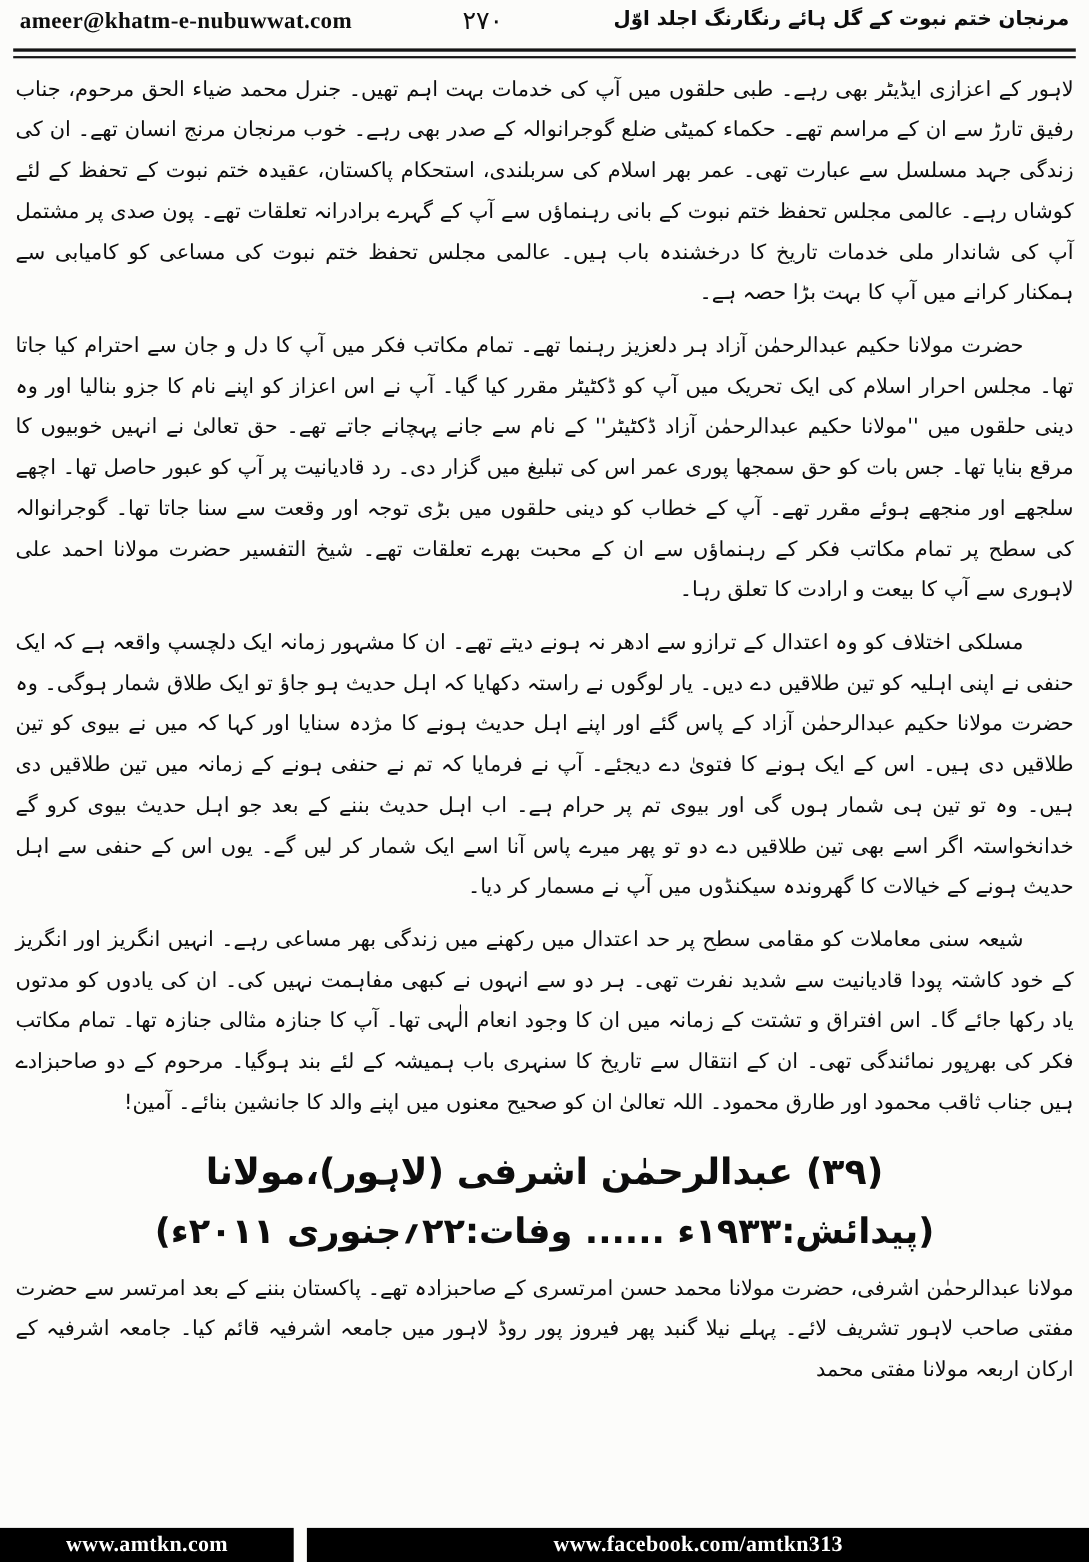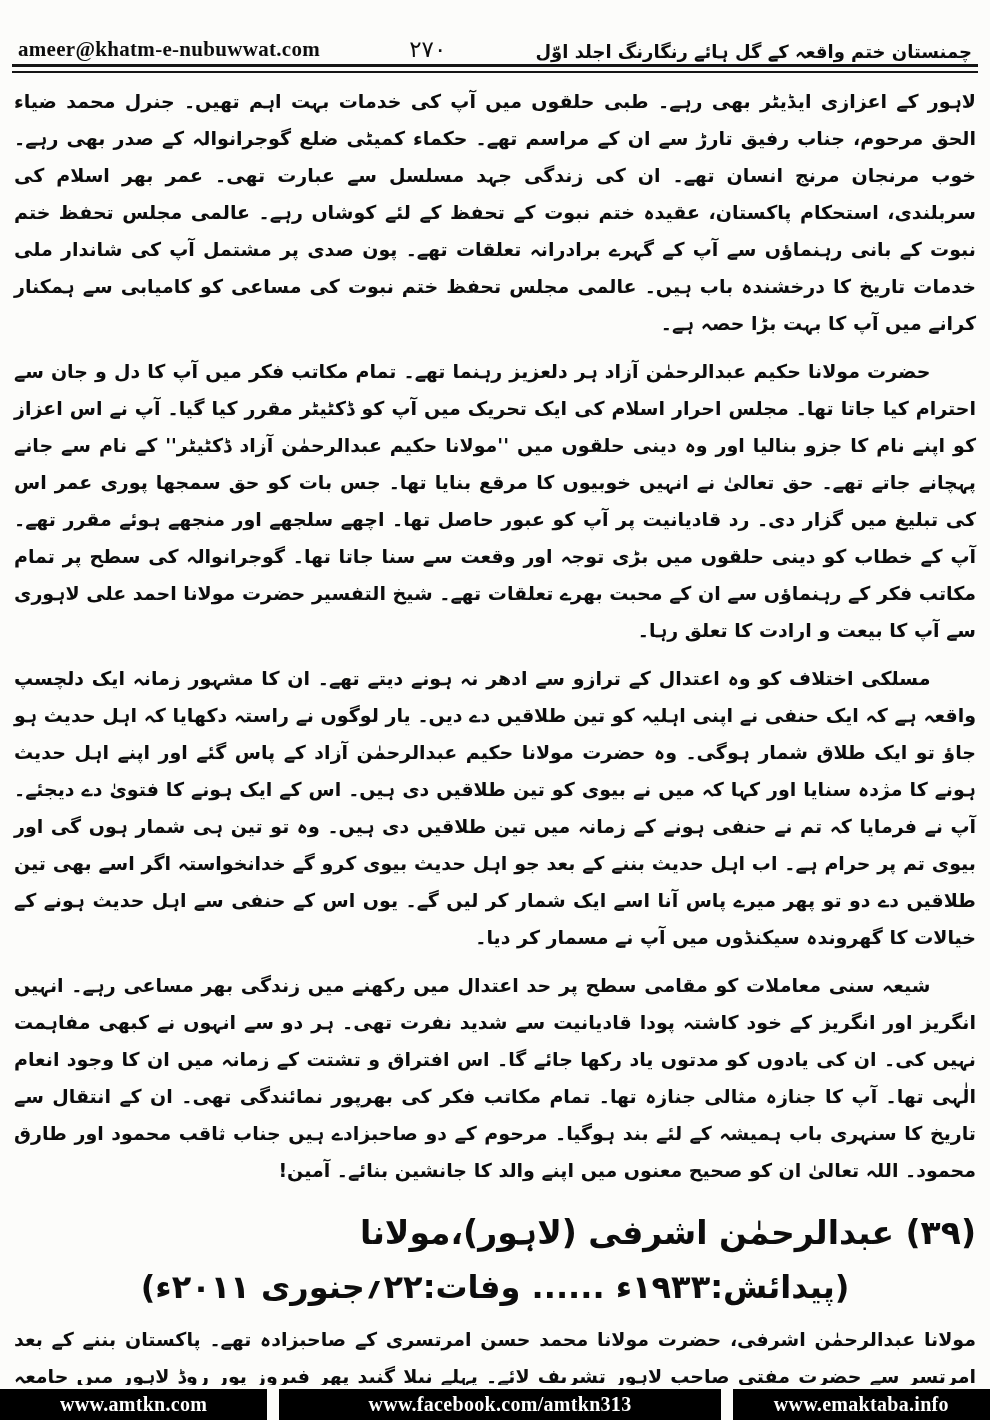"ameer@khatm-e-nubuwwat.com" .header-row { align-items: flex-end -> flex-start; margin-top: 20px -> none }
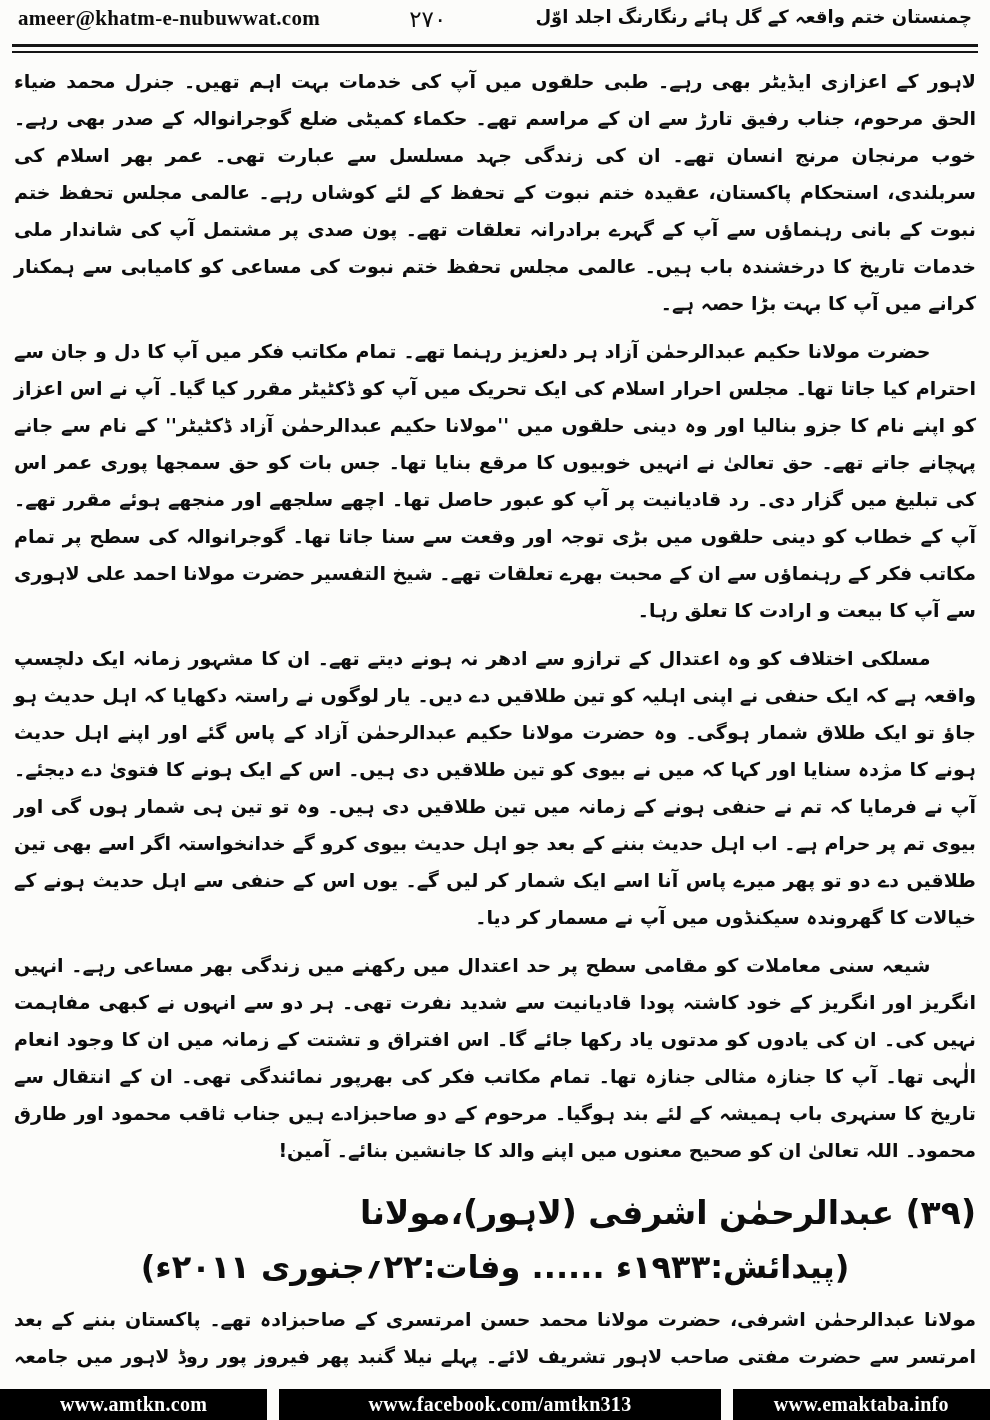"چمنستان ختم واقعہ کے گل" span.book-title { text: چمنستان ختم واقعہ -> مرنجان ختم نبوت }
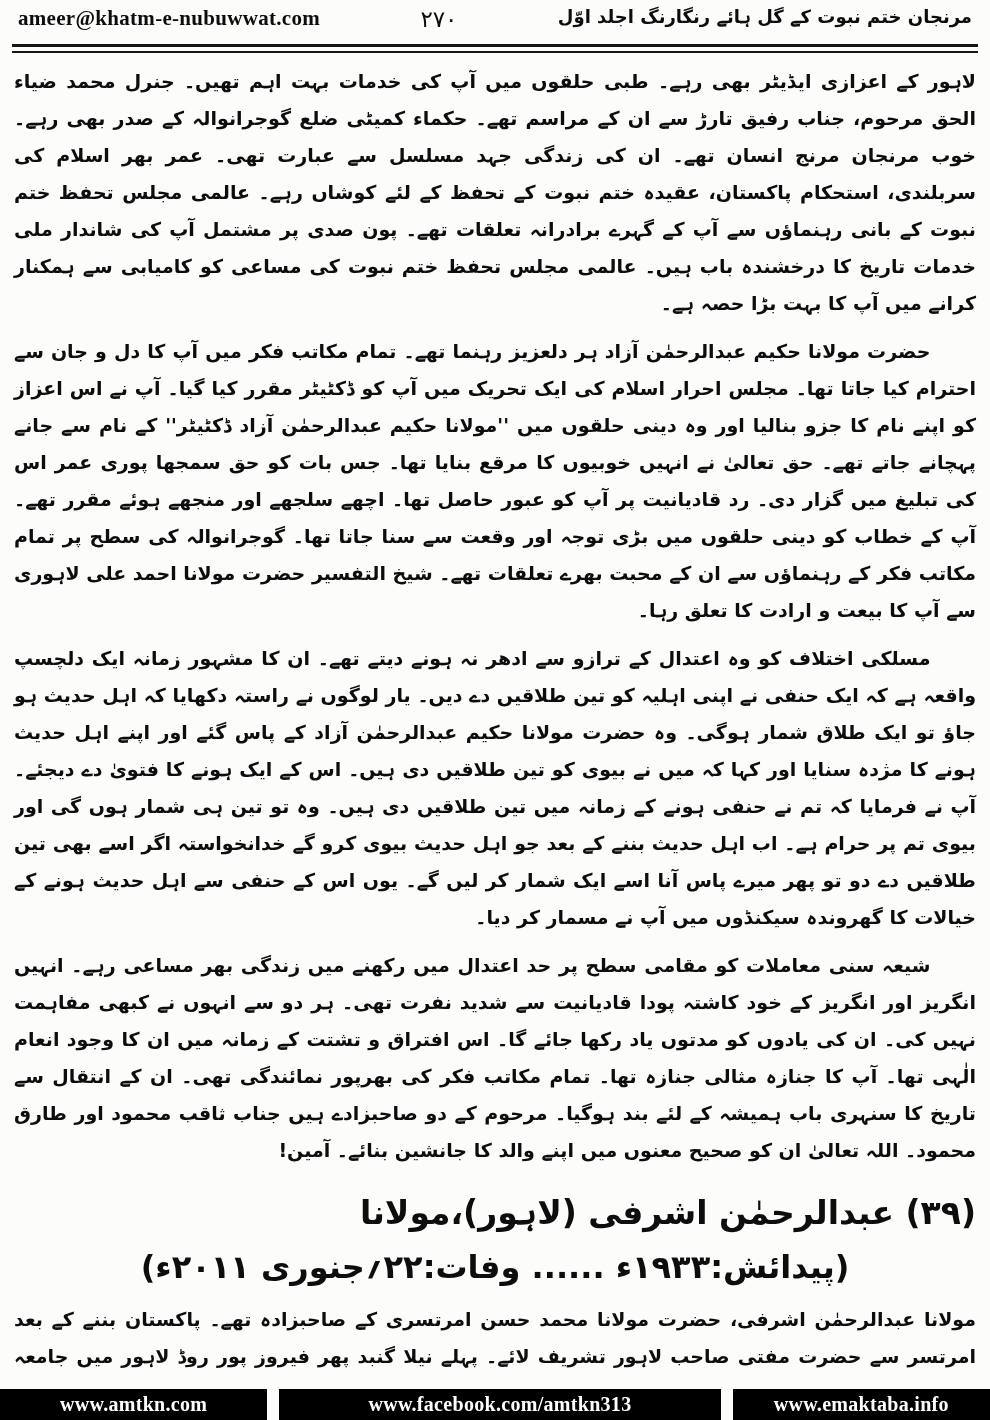"لاہور کے اعزازی ایڈیٹر بھی" p.para { font-weight: bold -> none }
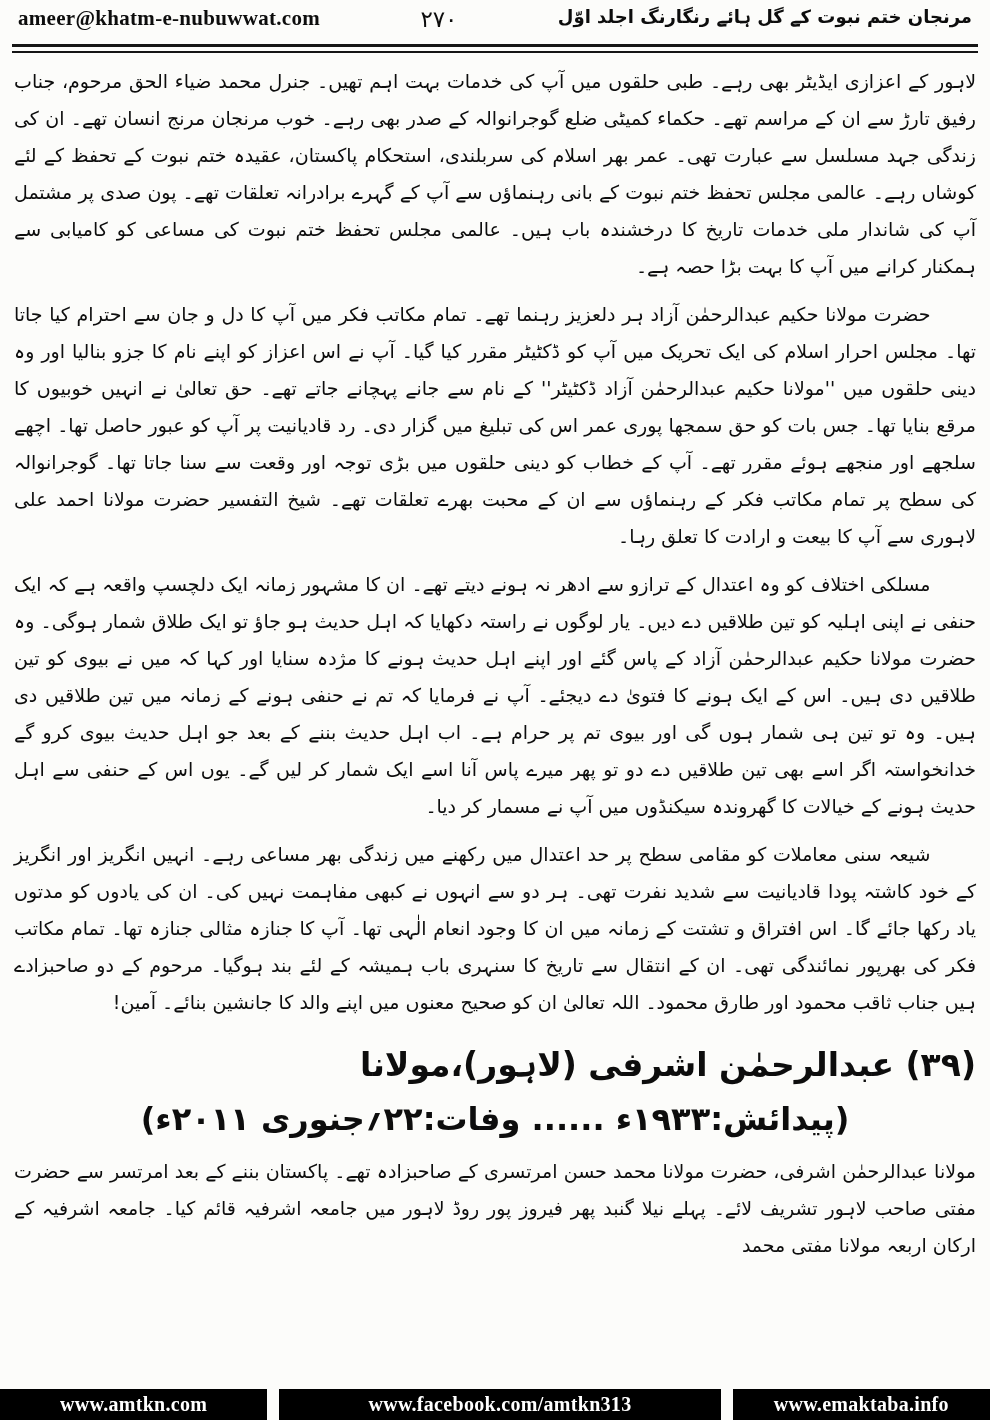"(۳۹) عبدالرحمٰن اشرفی (لاہور)،مولانا" h2.section-heading { text-align: none -> center }
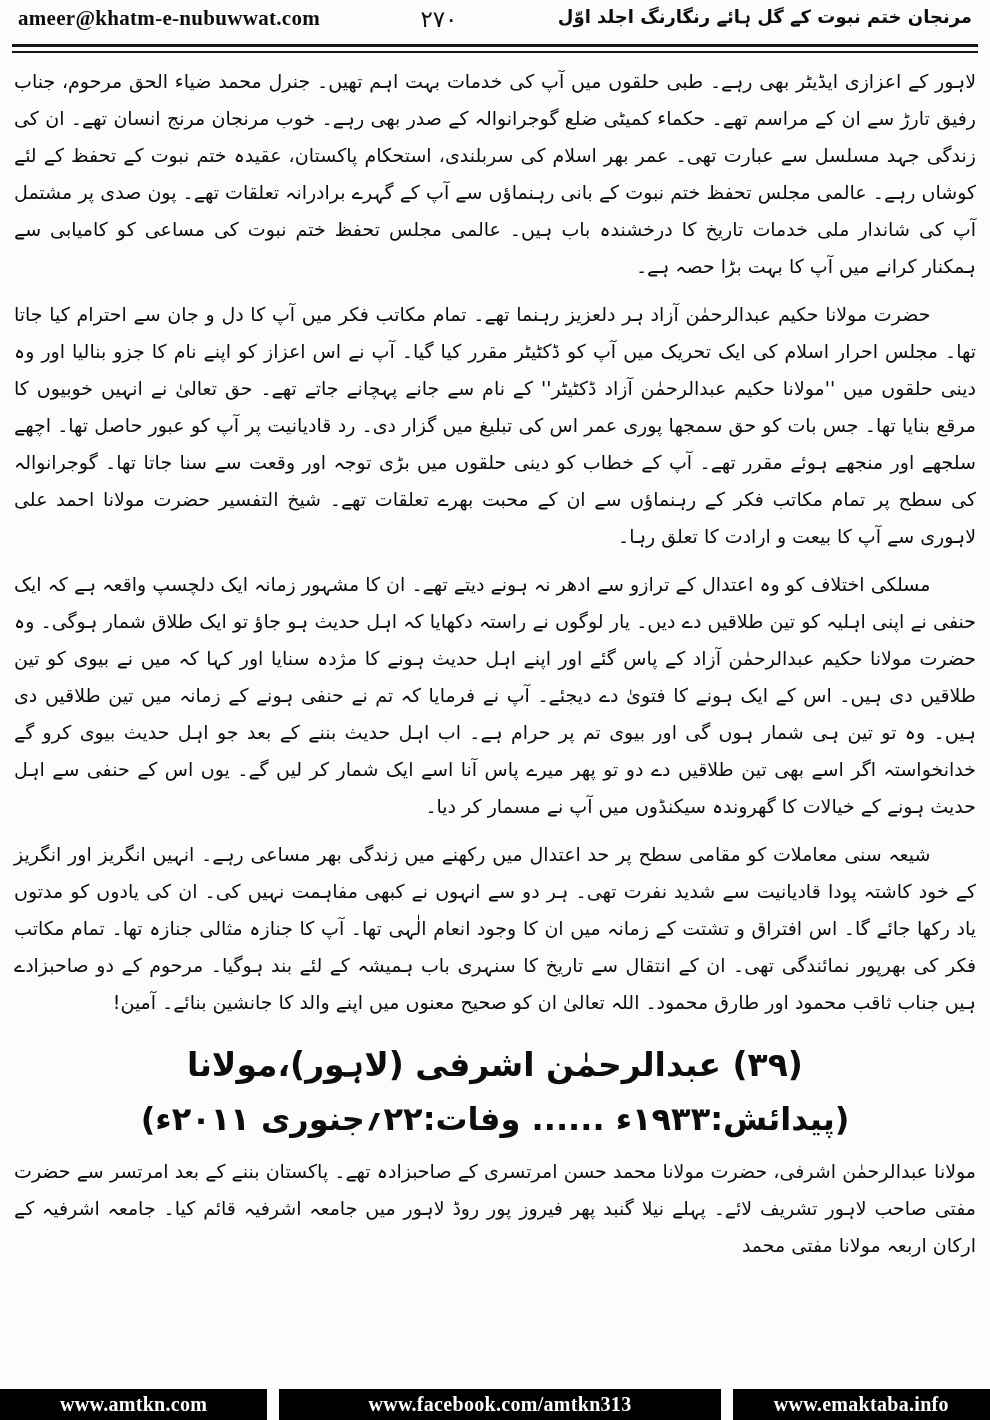"www.emaktaba.info" div.footer-seg { html: <div>www.emaktaba.info</div> -> none }
